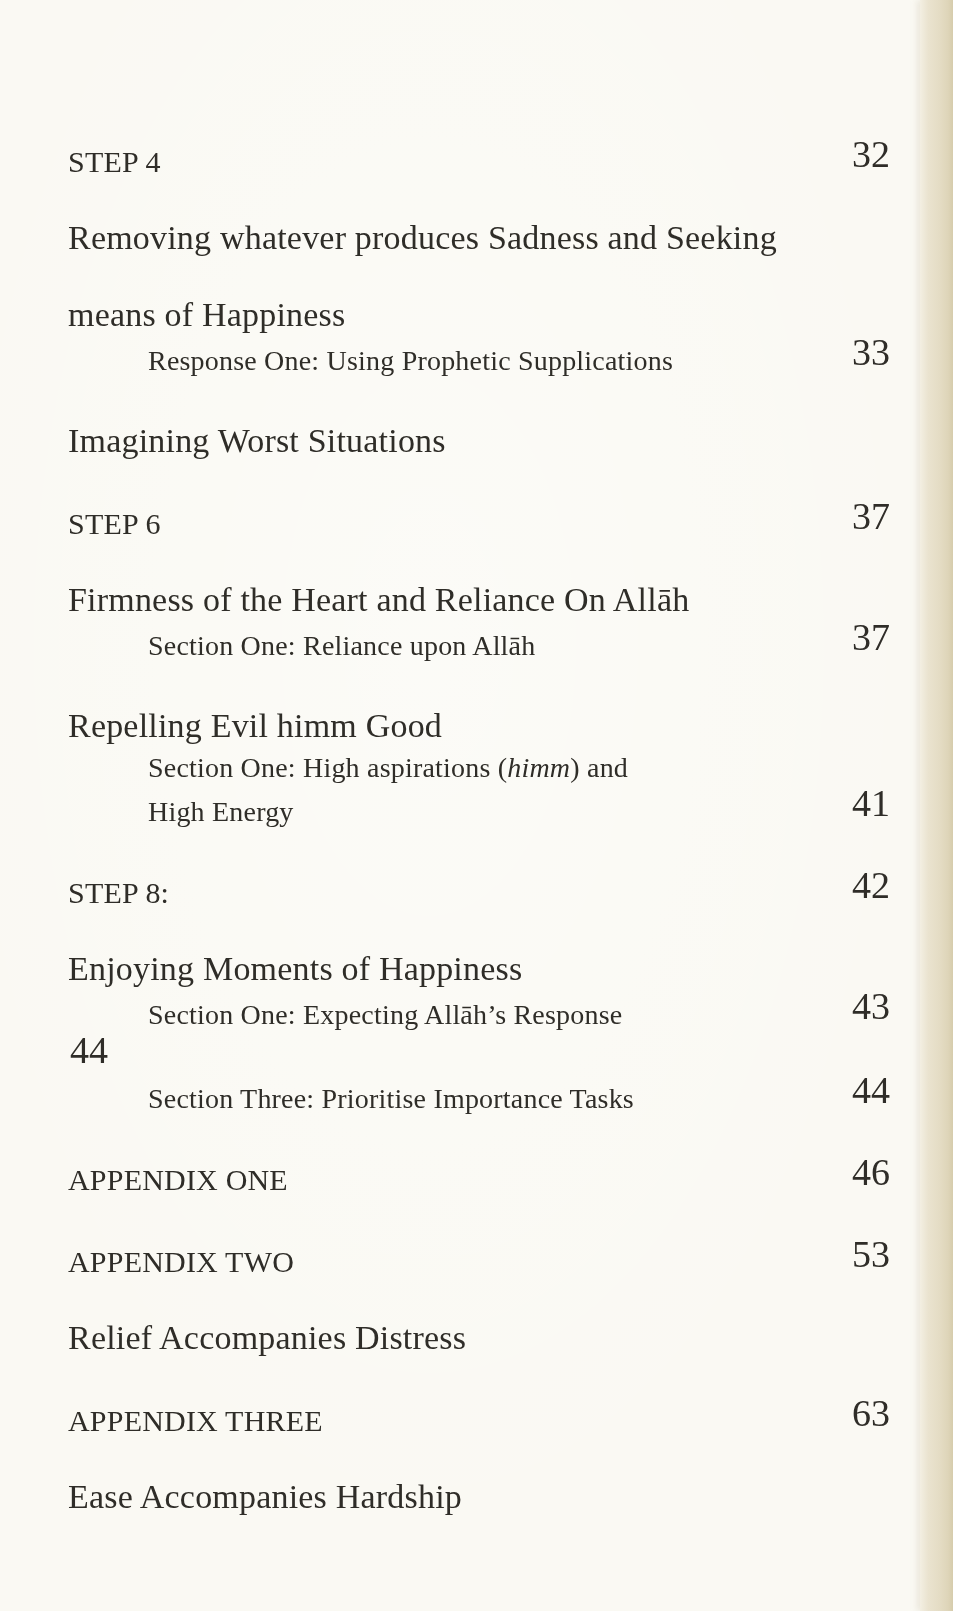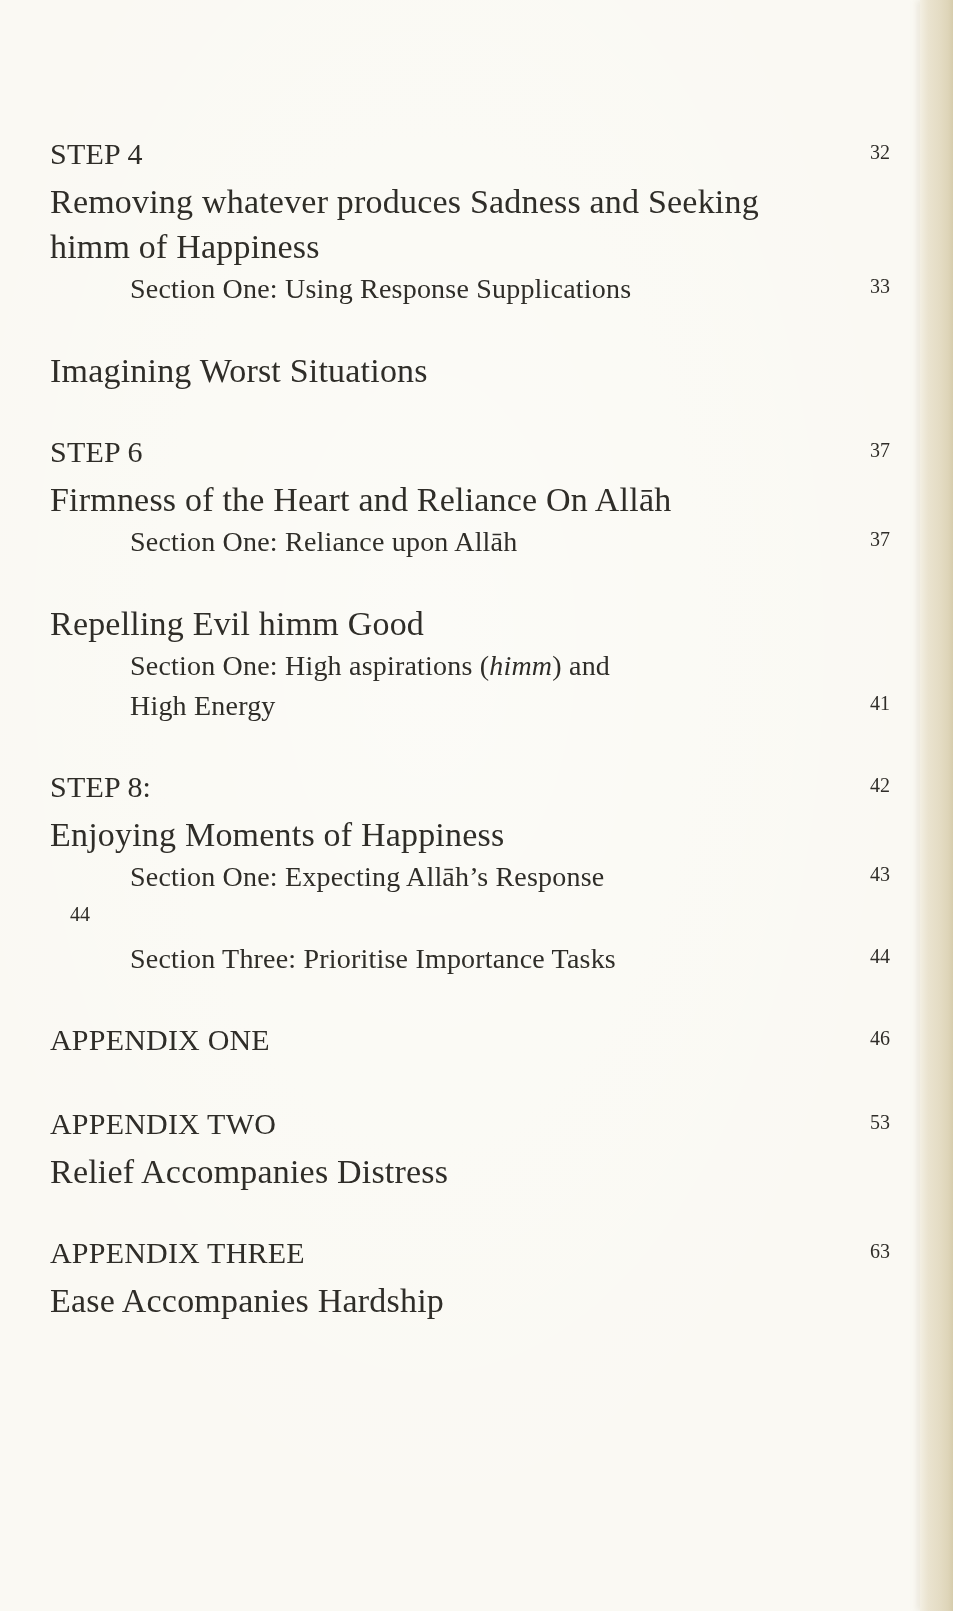"STEP 4" .toc { padding: 128px 0 0 50px -> 128px 0 0 68px; top: 4px -> 10px }
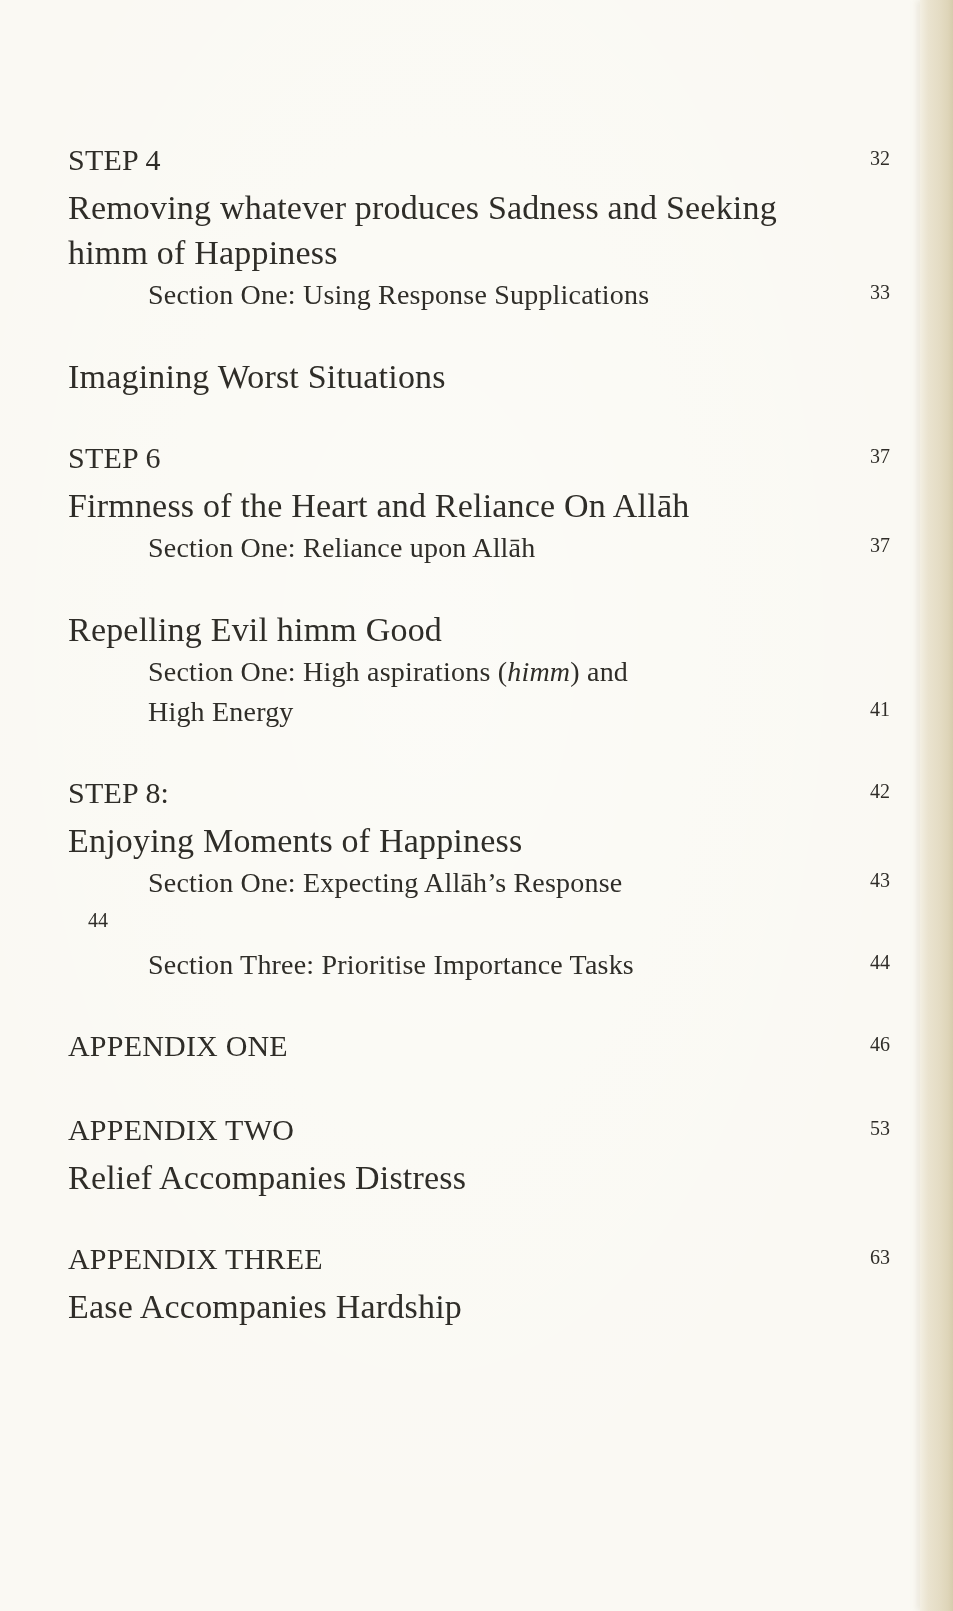"32" .row .page { font-size: 20px -> 38px }
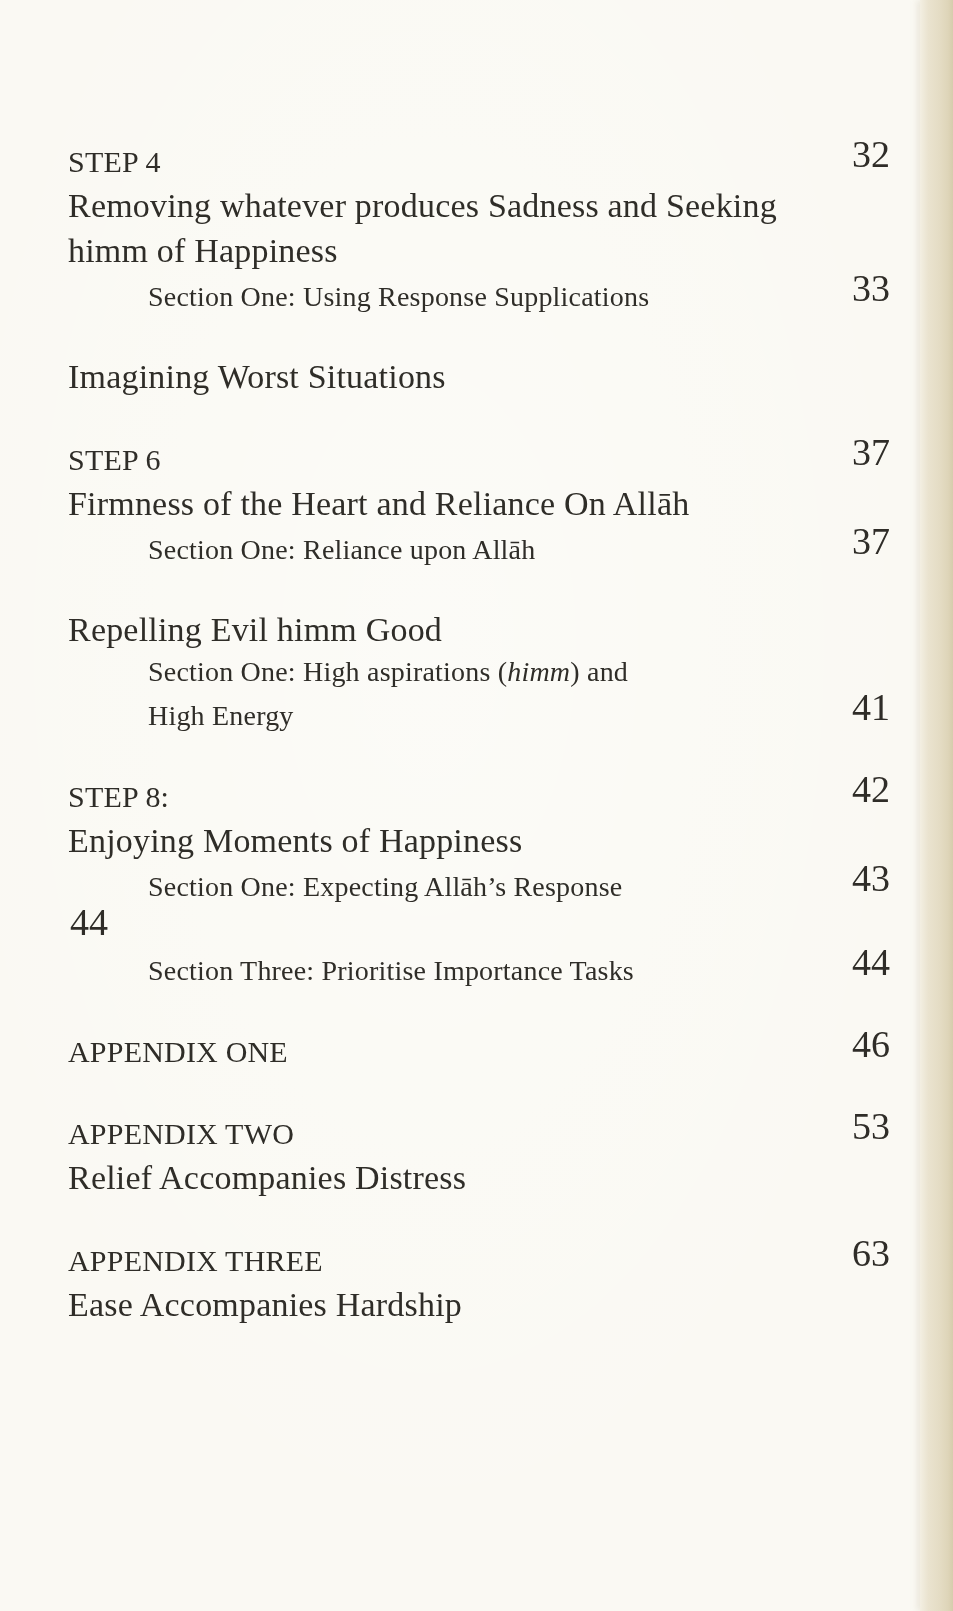"Removing whatever produces Sadness and" .row.title { margin-top: none -> 32px }
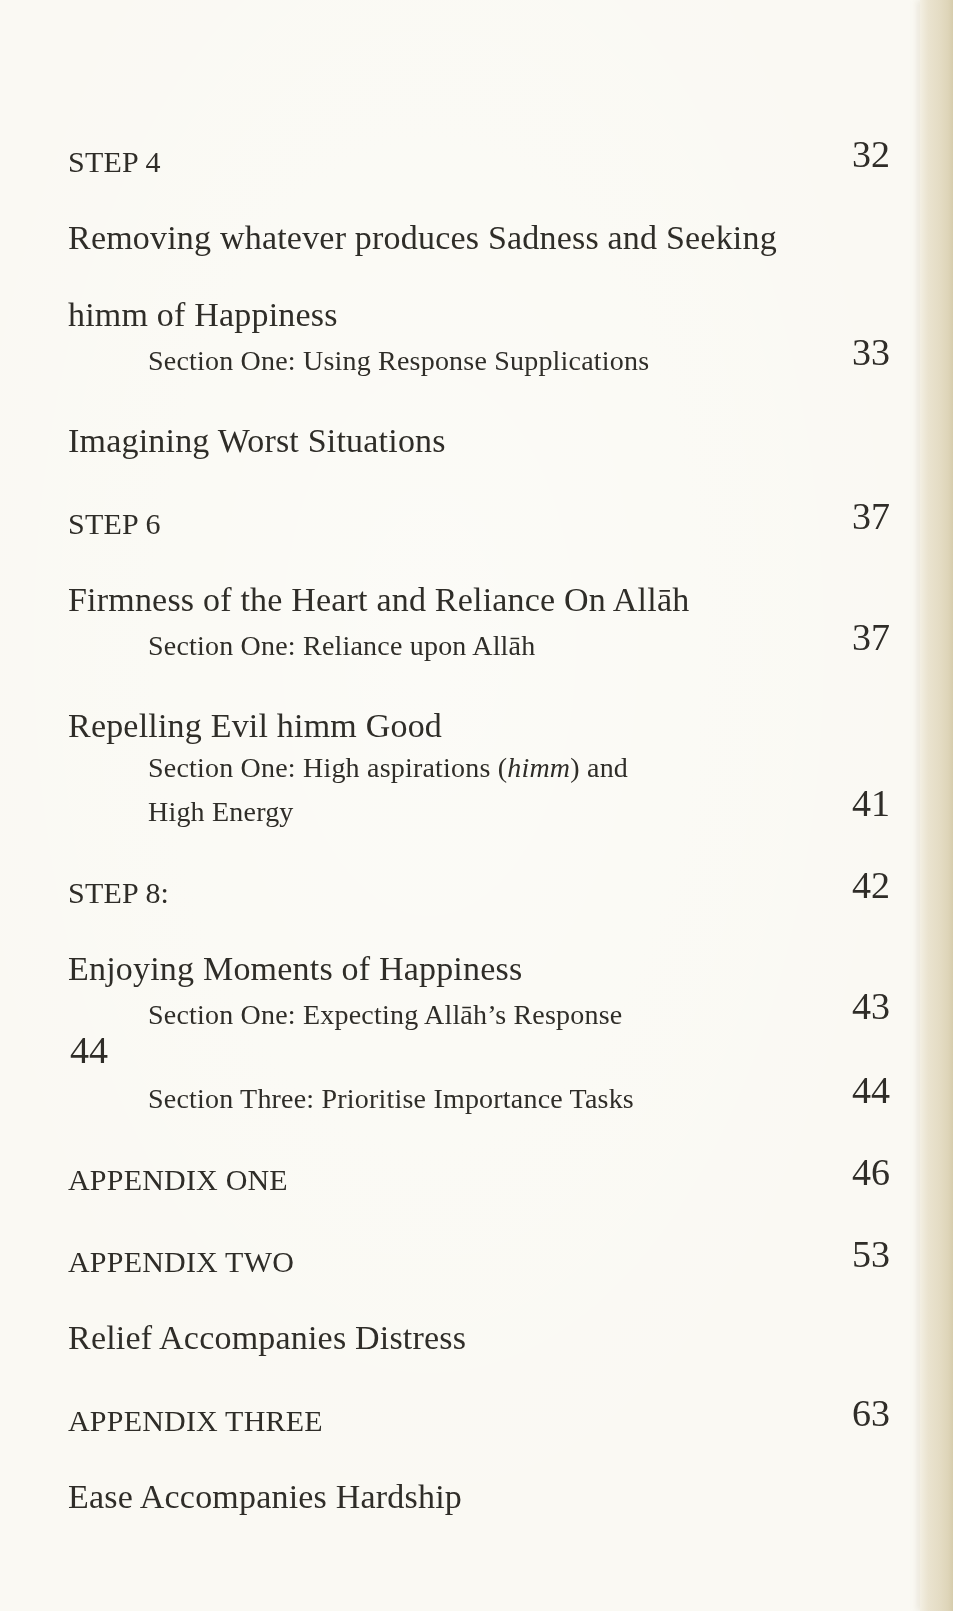"himm of Happiness" span { text: himm -> means }
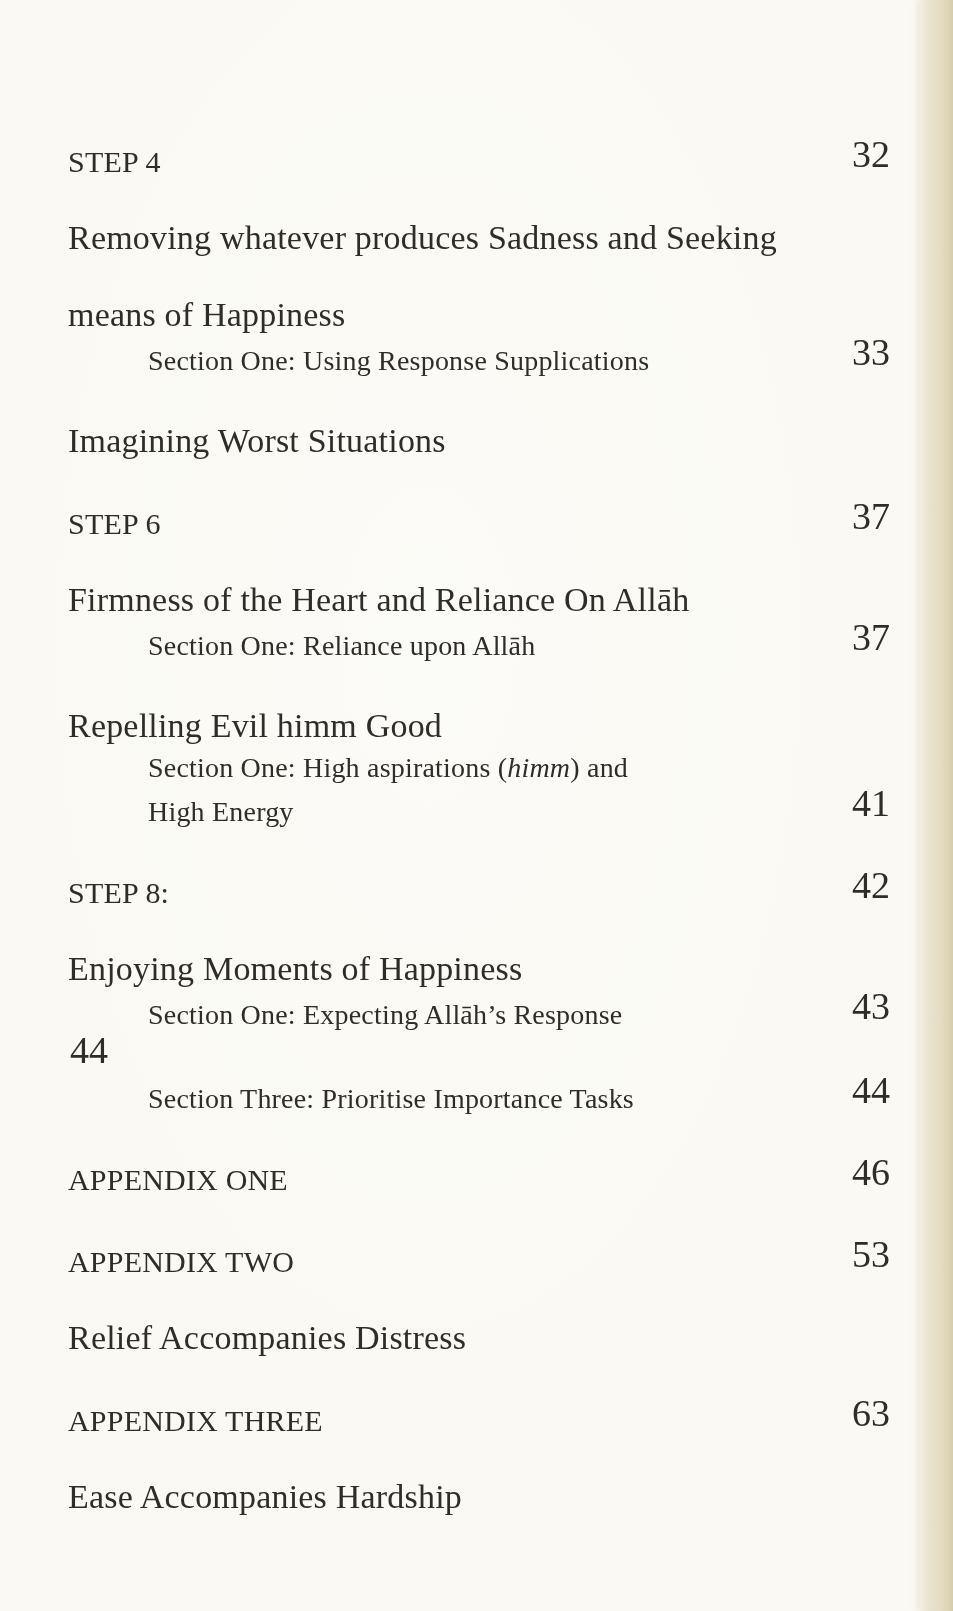"Section One: Using Response" span { text: Section One: Using Response -> Response One: Using Prophetic }
